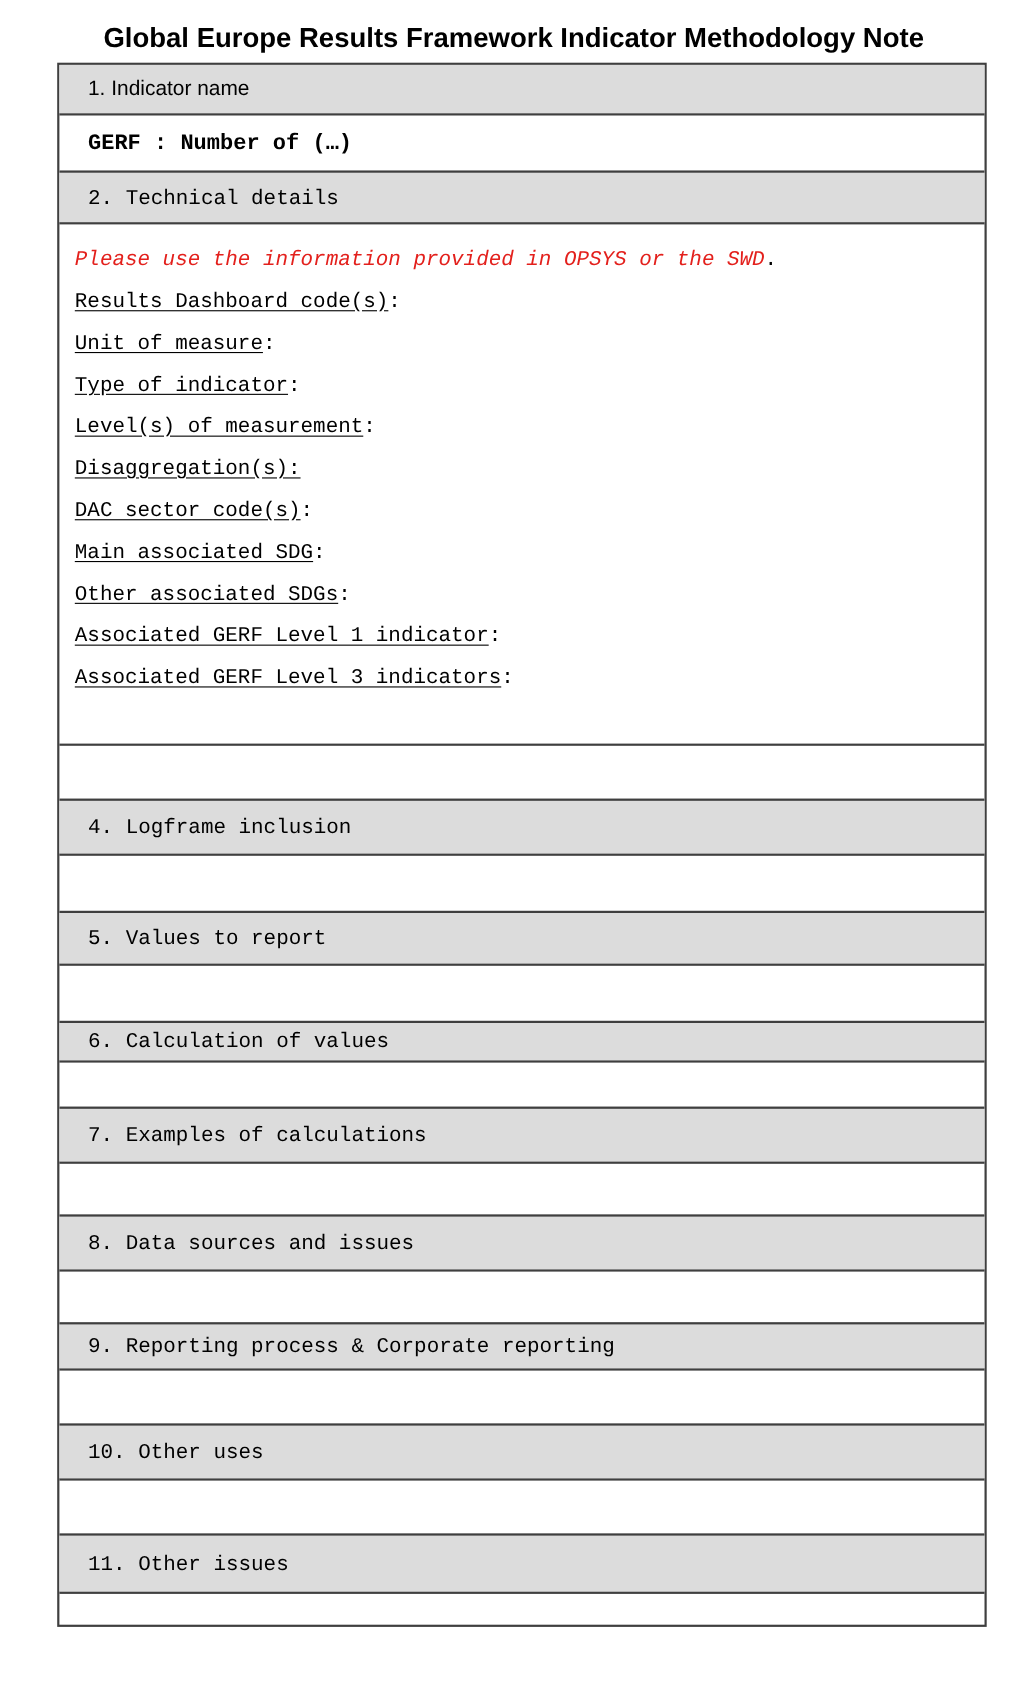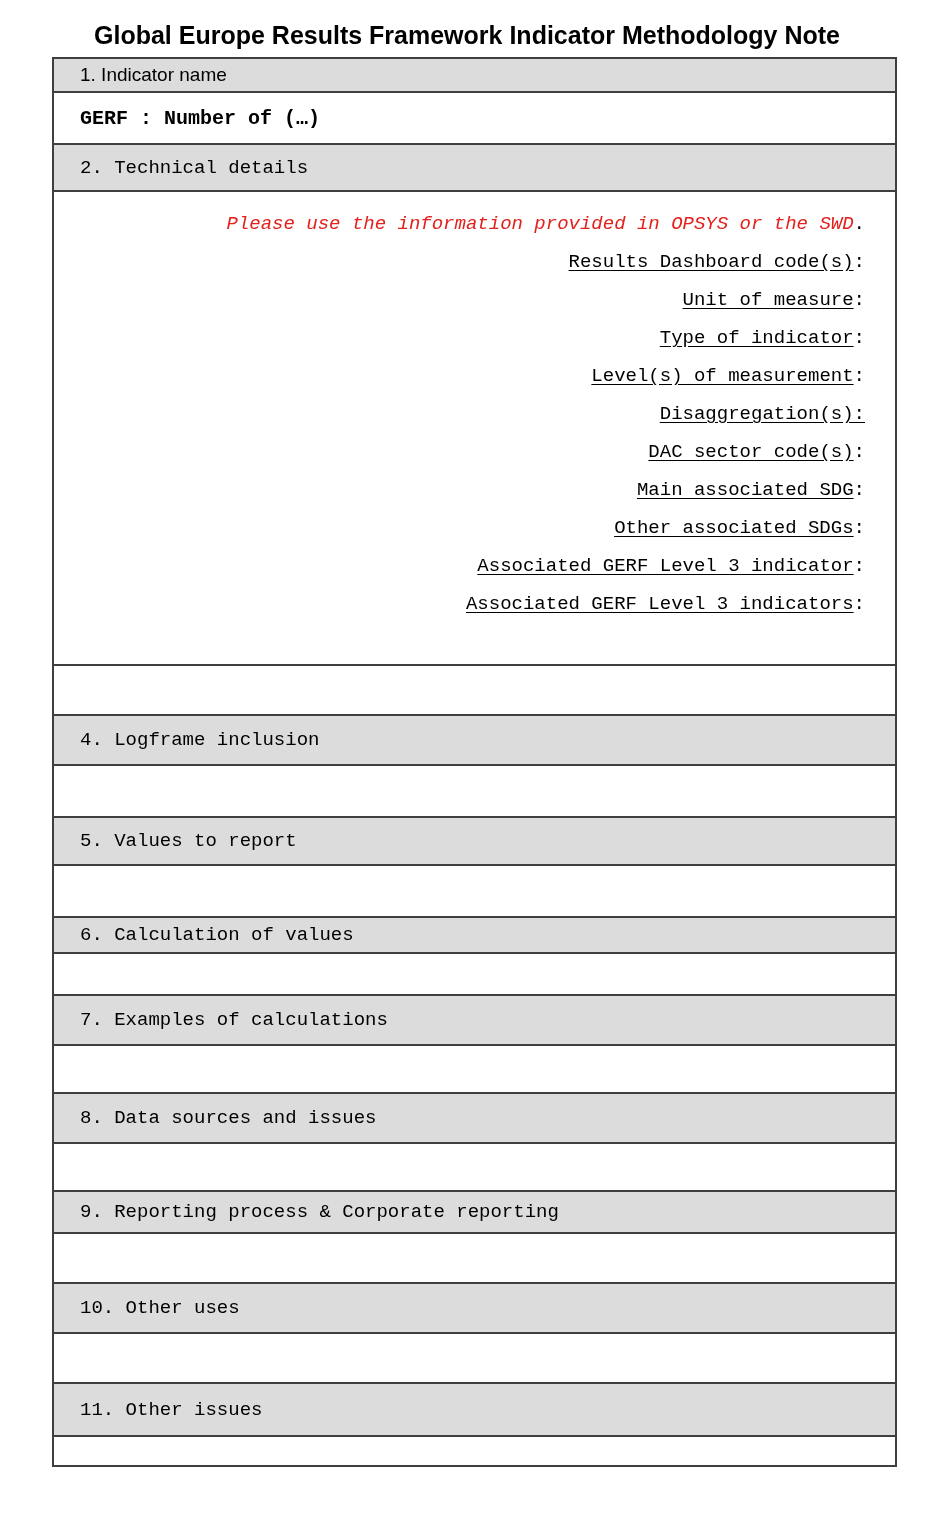"1. Indicator name" div.row { height: 32px -> 44px }
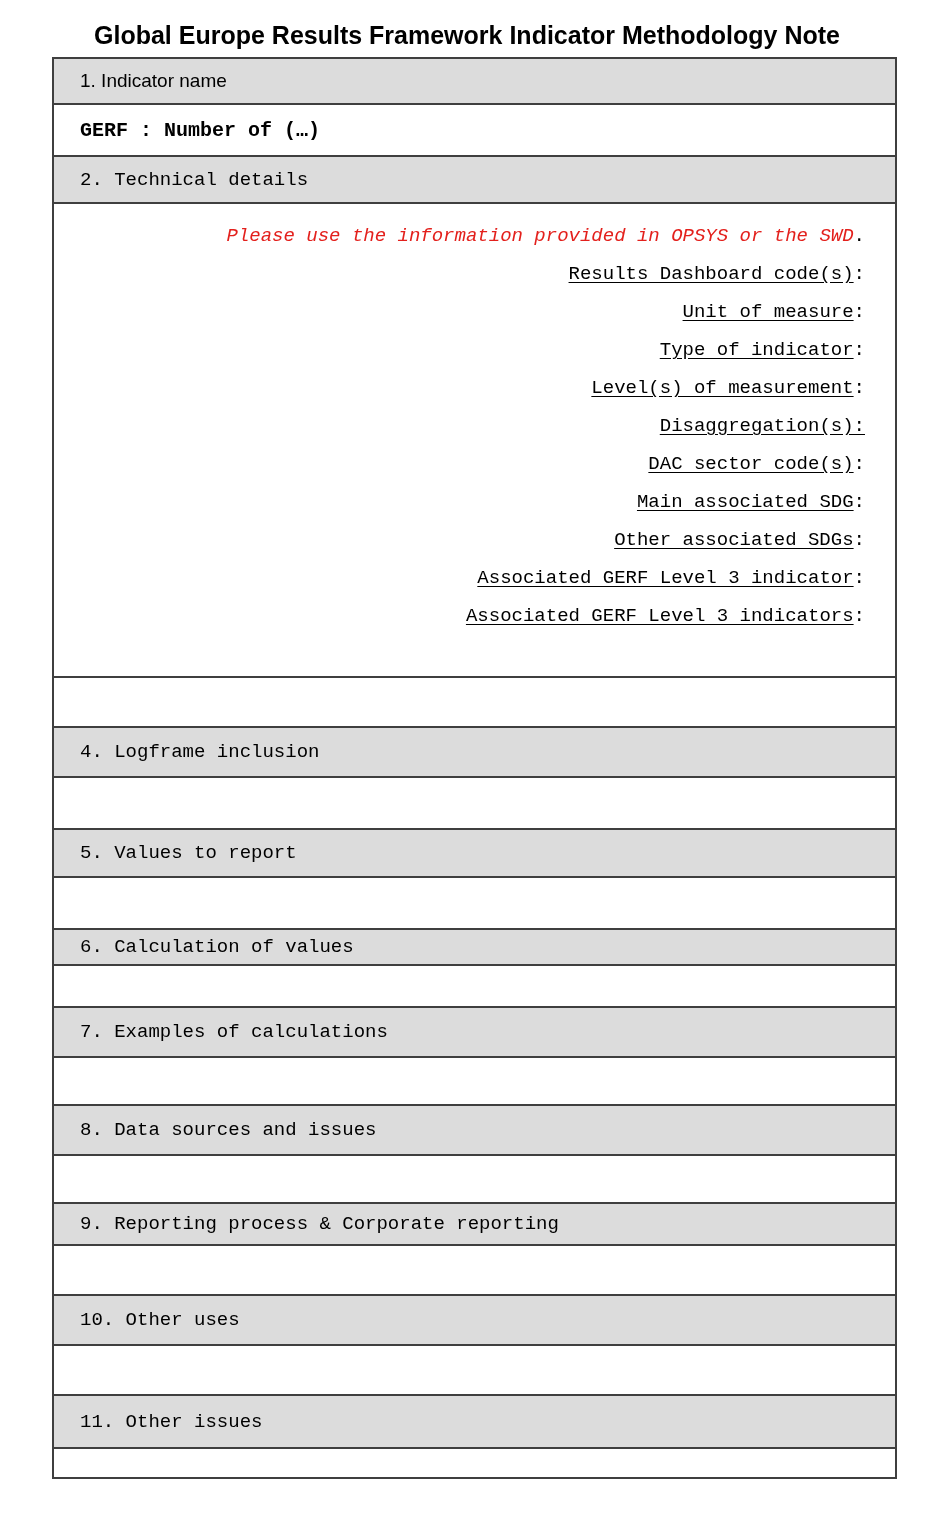"Please use the information provided" .row.tech { padding: 13px 30px 0 32px -> 13px 30px 0 14px; text-align: right -> none }
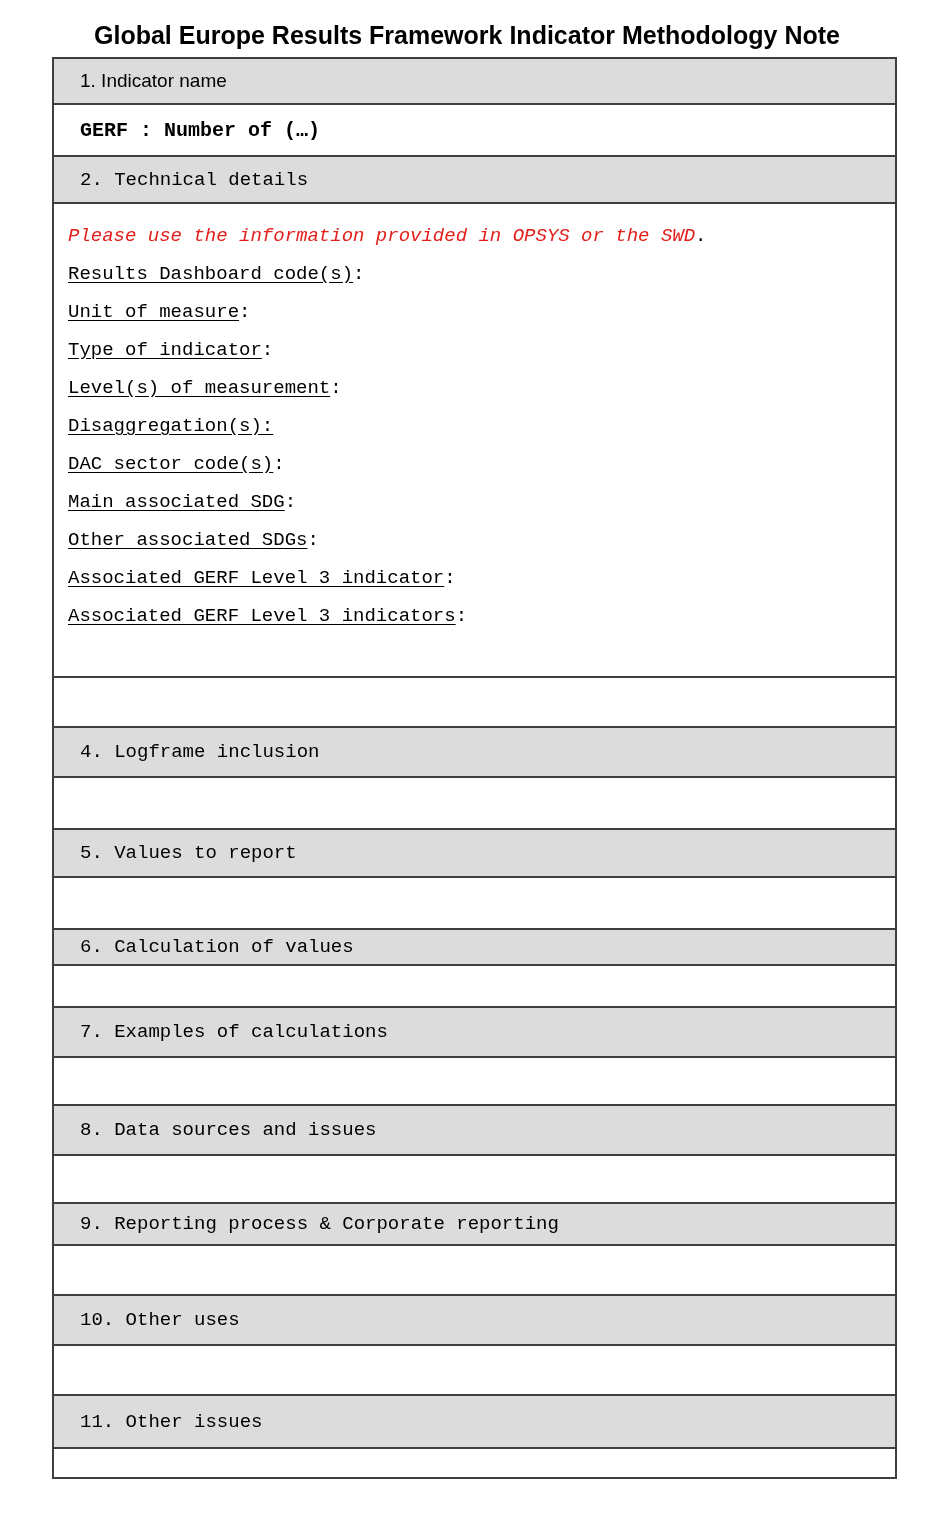"Associated GERF Level 3 indicator" span.ul { text: 3 -> 1 }
